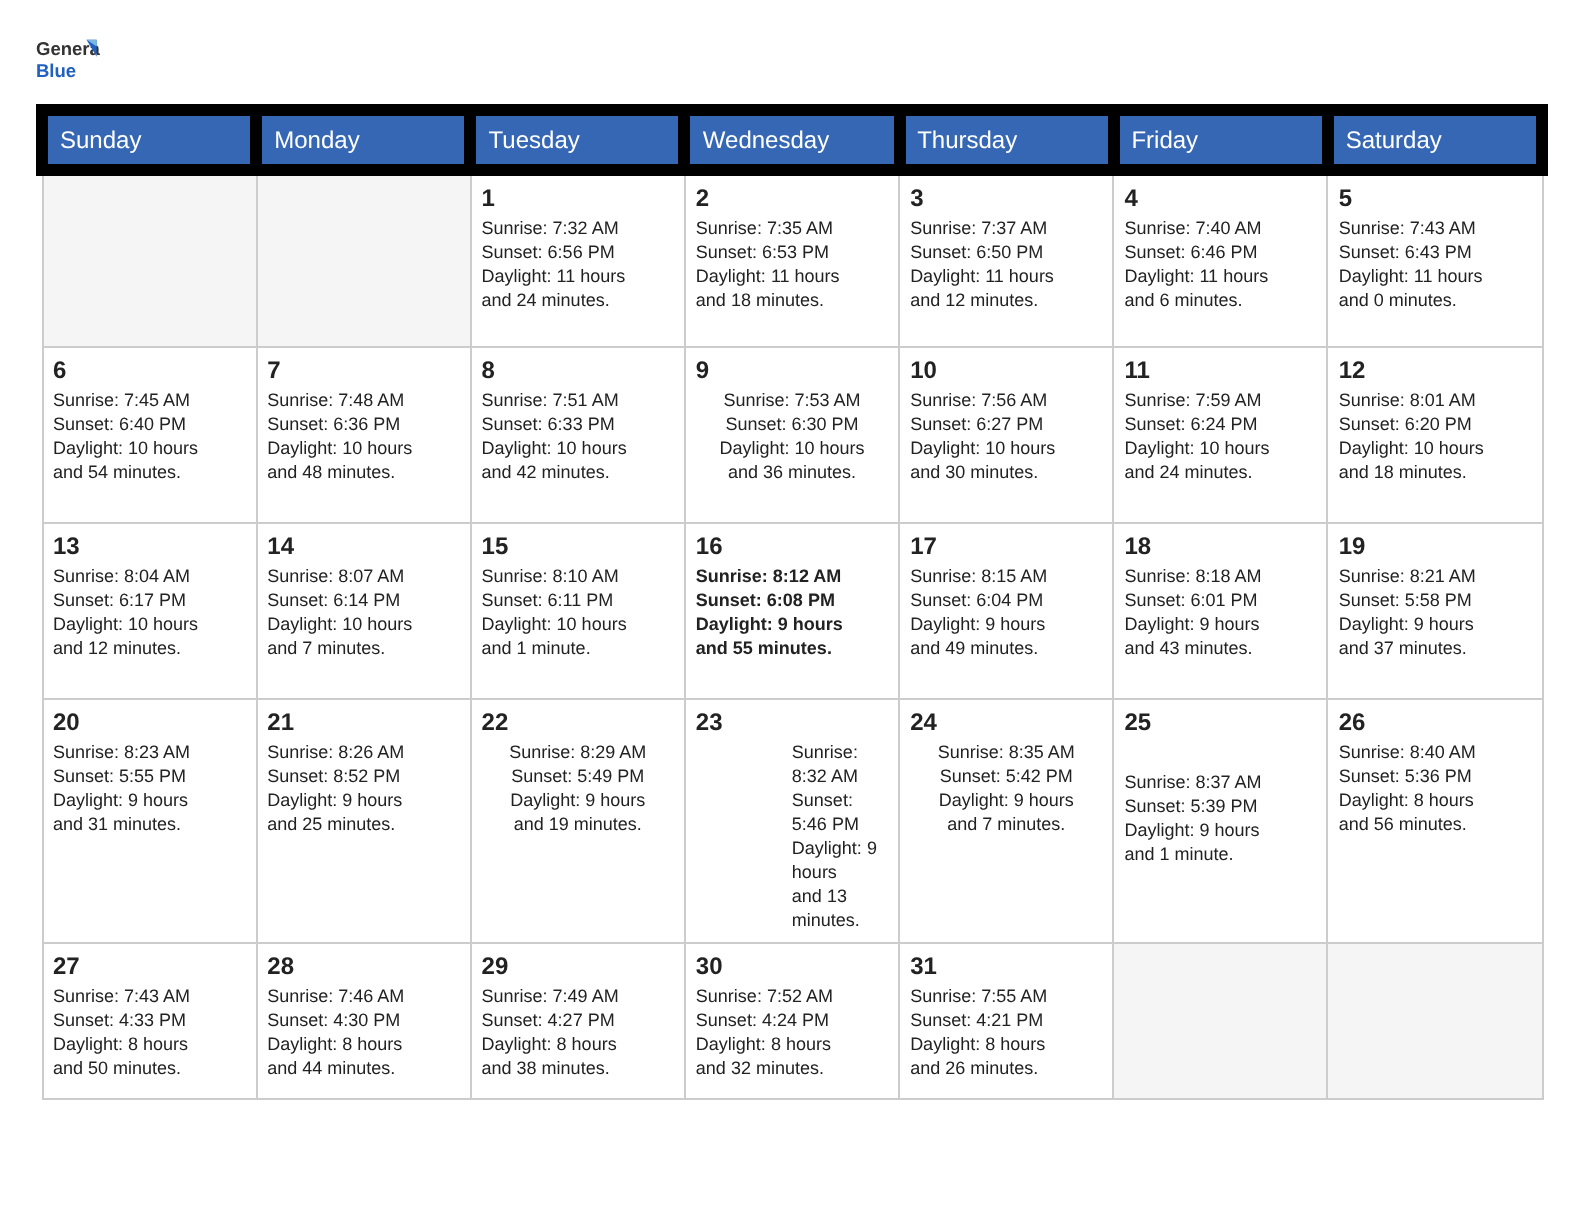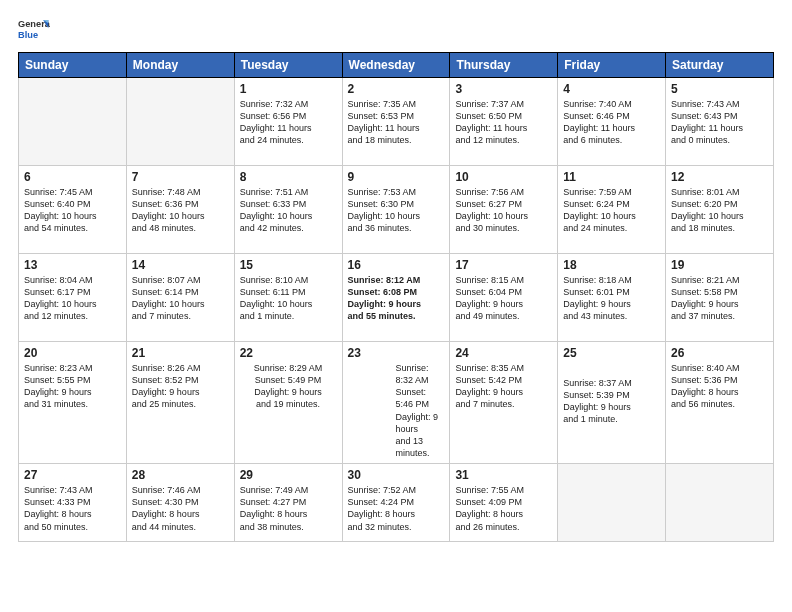"Sunday" .calendar th { border: 1px solid #000000 -> 6px solid #000000; font-weight: bold -> normal }
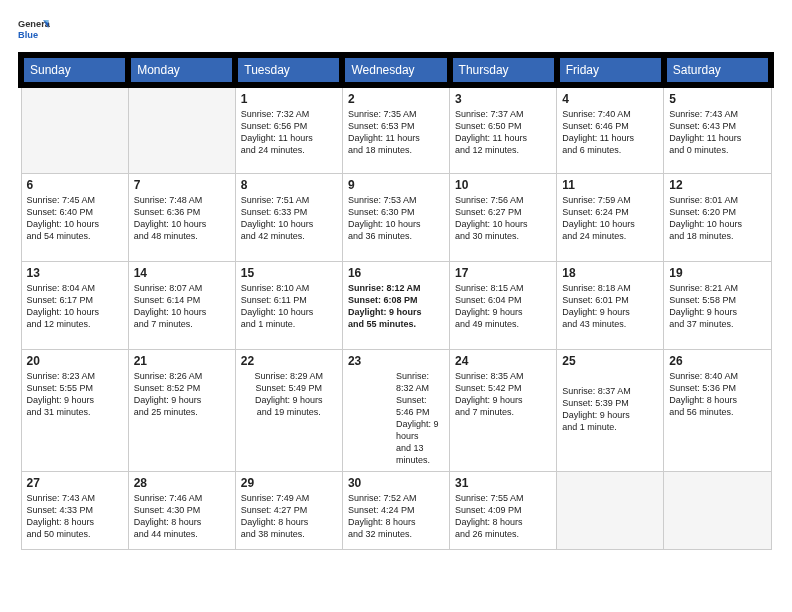"Sunrise: 7:53 AM" div.cell-text { text-align: none -> center }
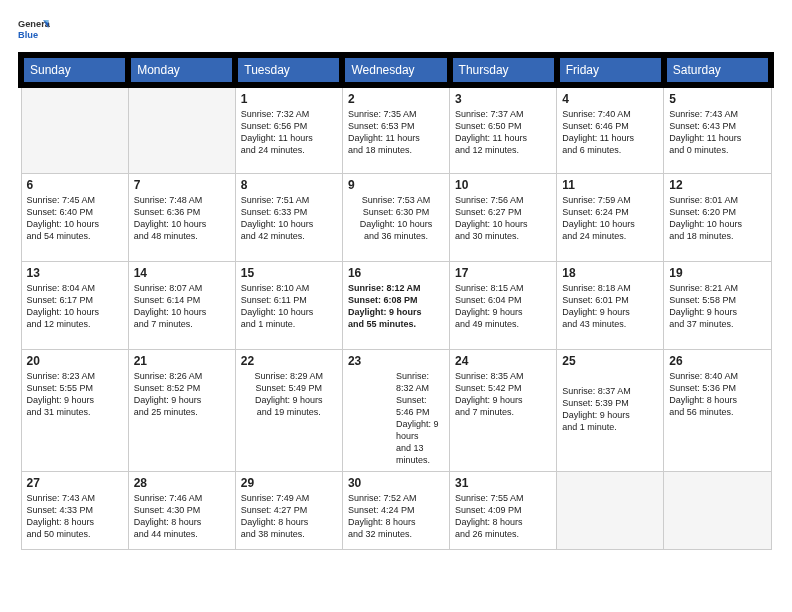"Sunrise: 8:35 AM" div.cell-text { text-align: none -> center }
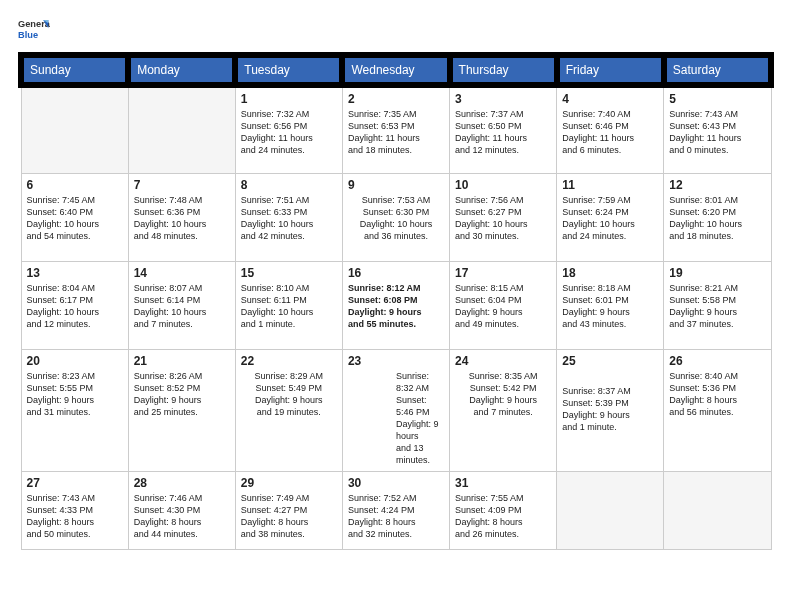"Sunrise: 7:55 AM" div.cell-text { text: 4:09 -> 4:21 }
